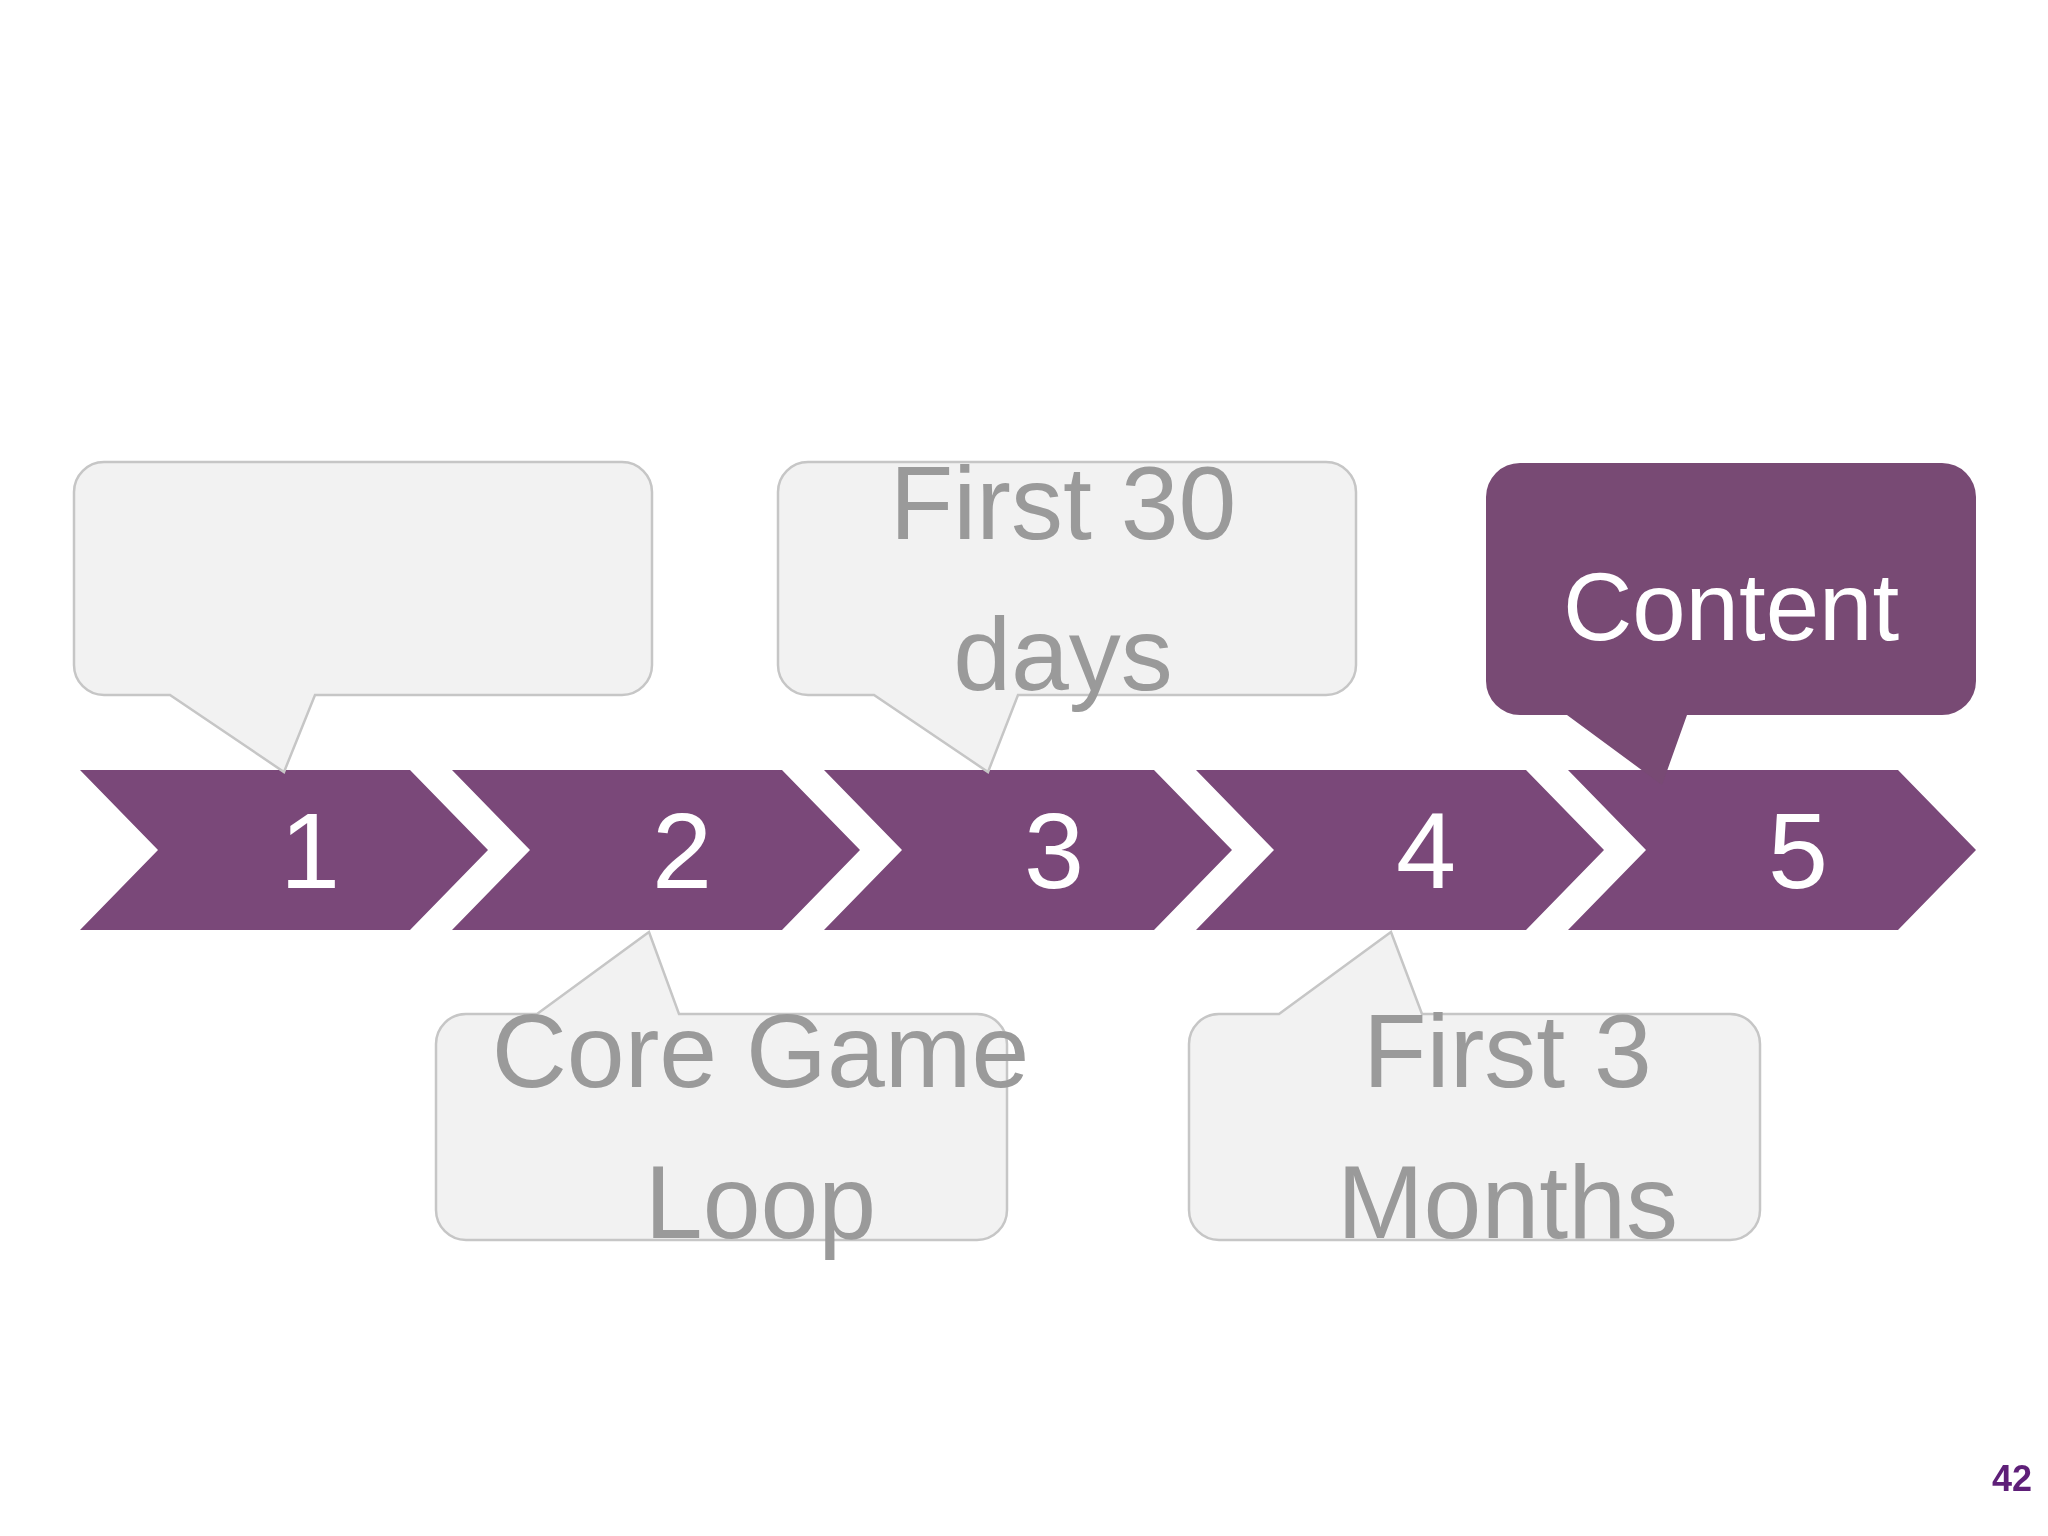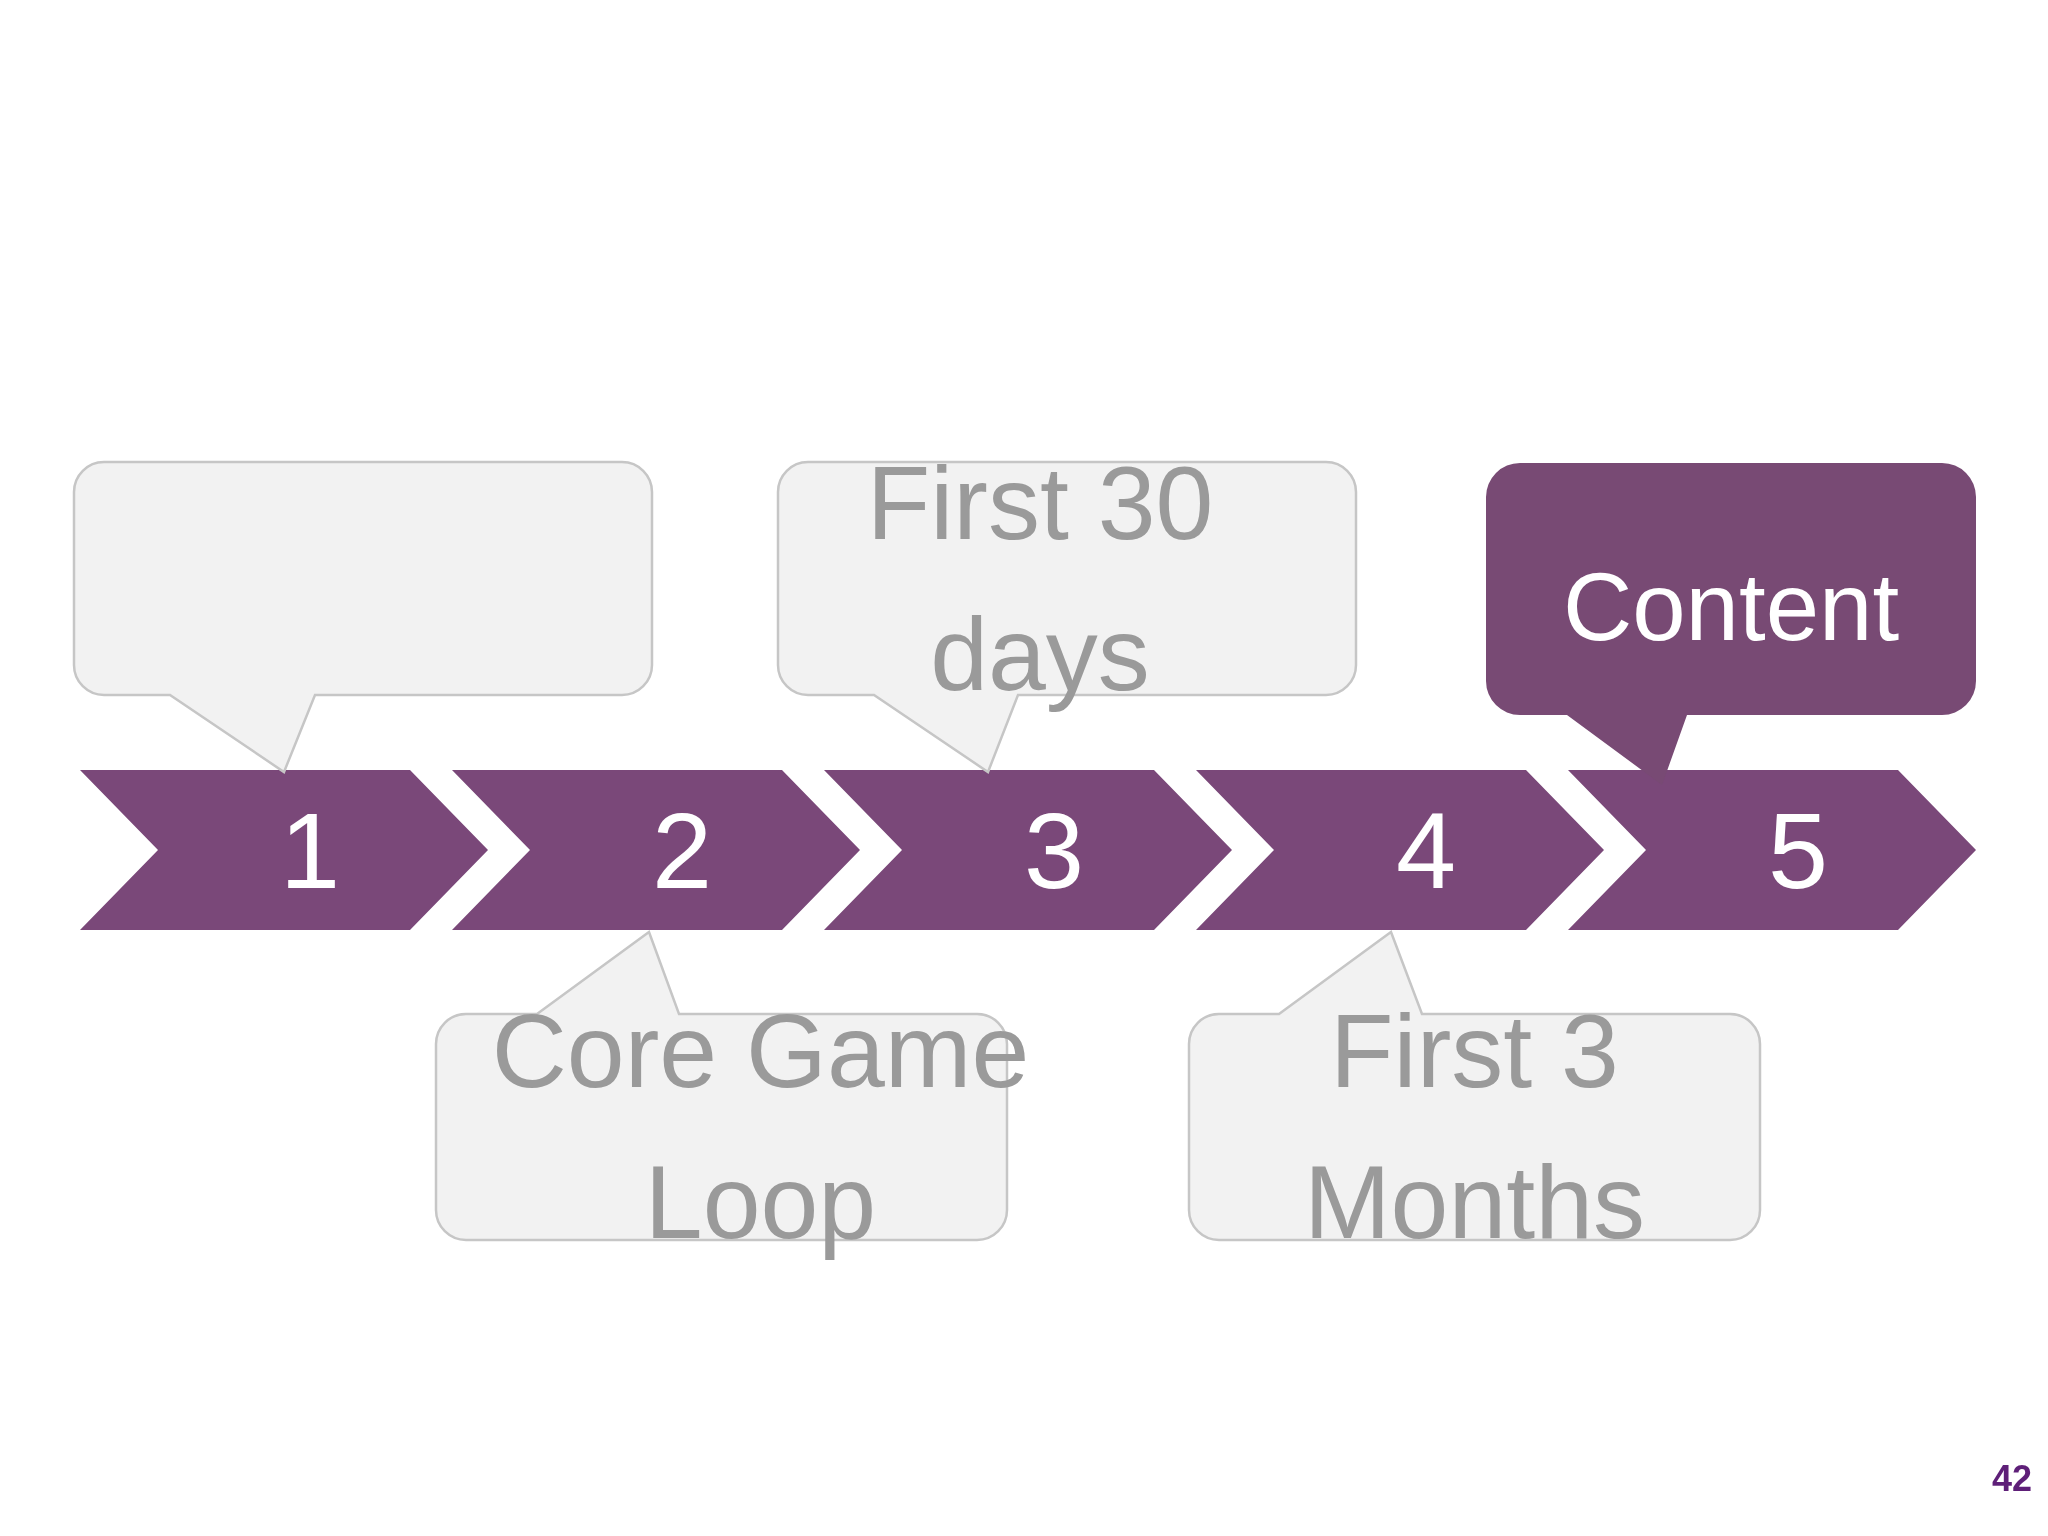"First 30" div.txt { left: 771px -> 794px }
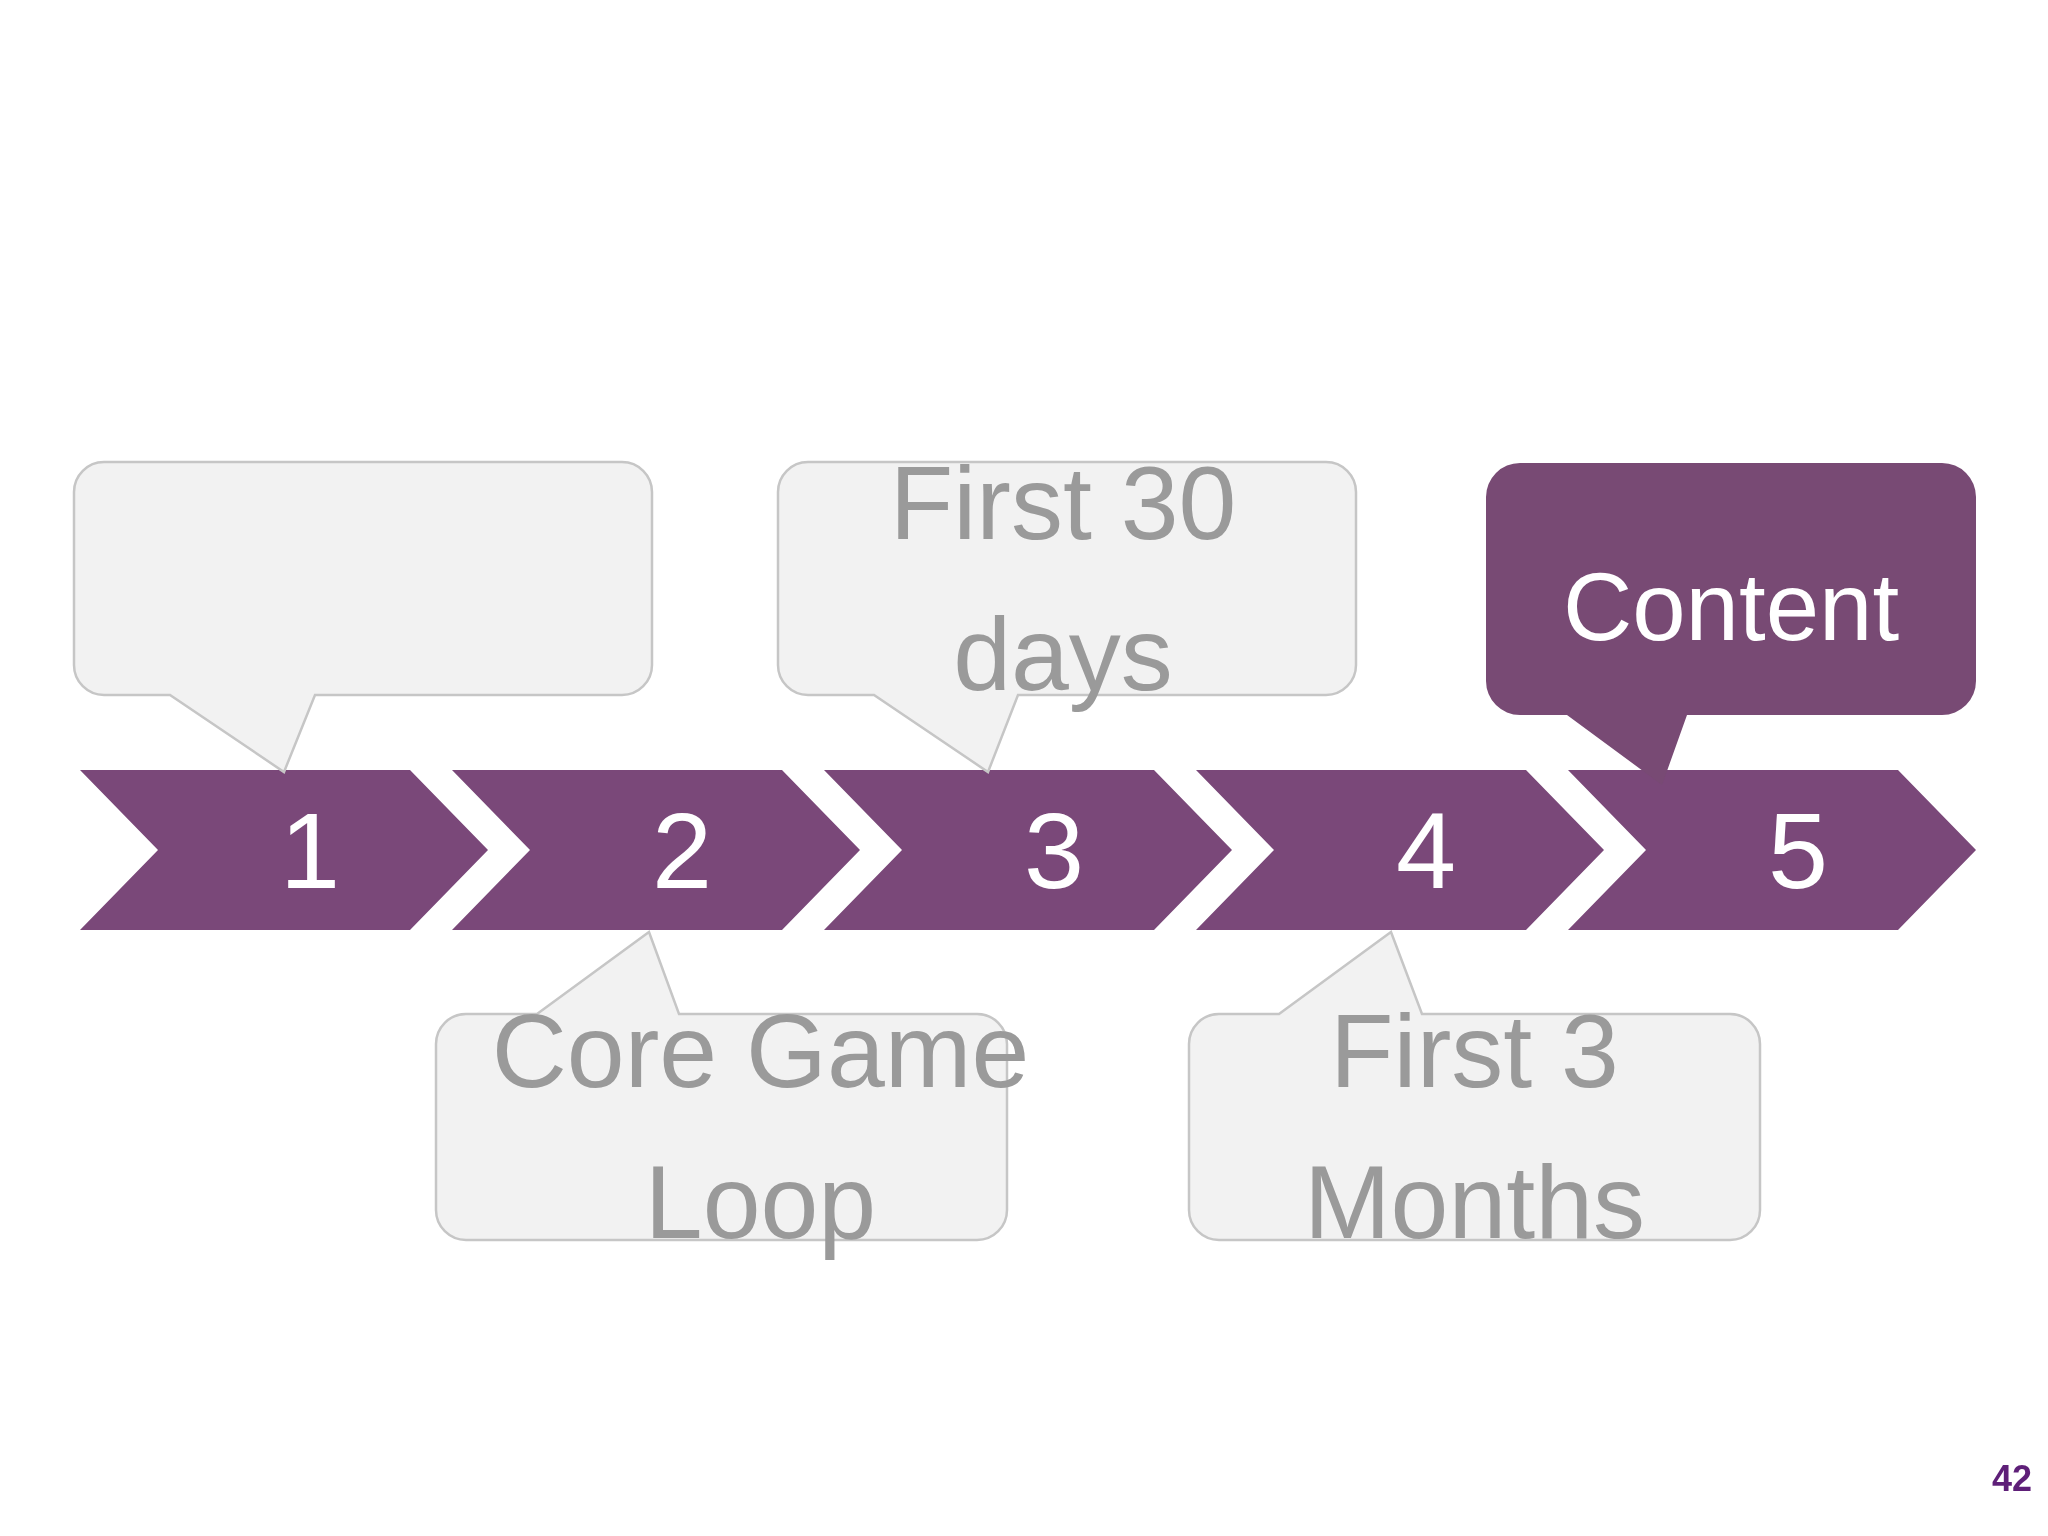"First 3" div.txt { padding-left: none -> 33px }
